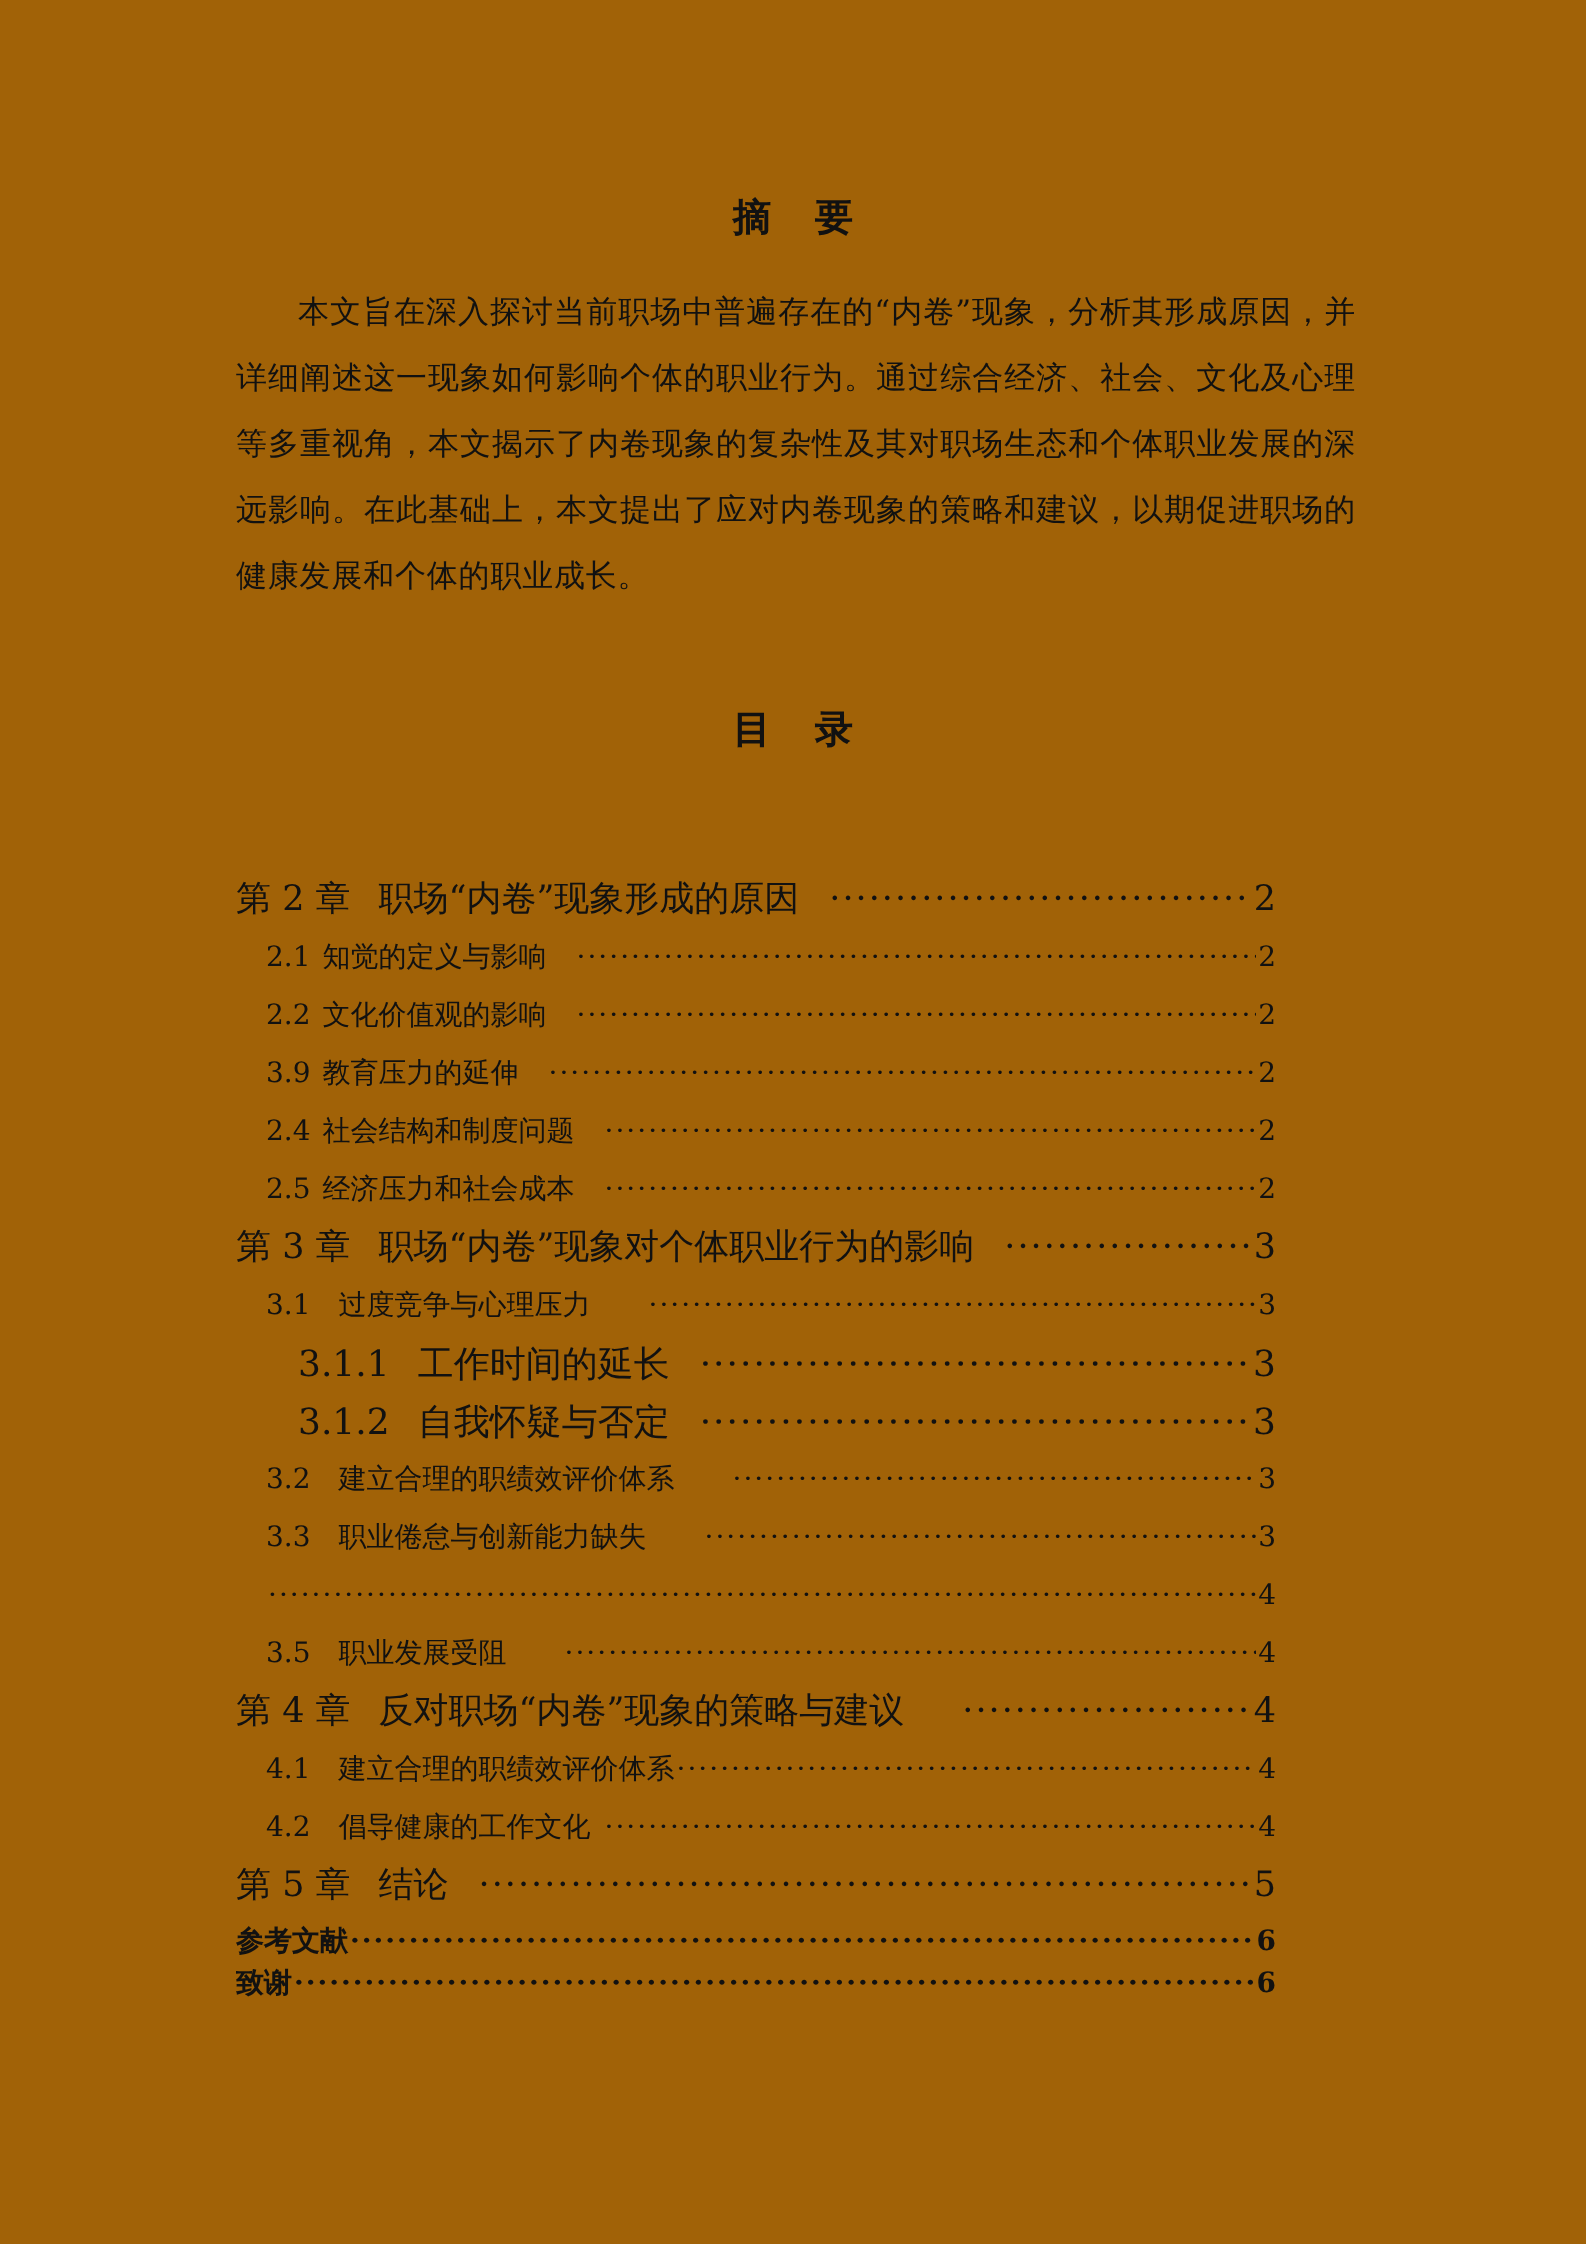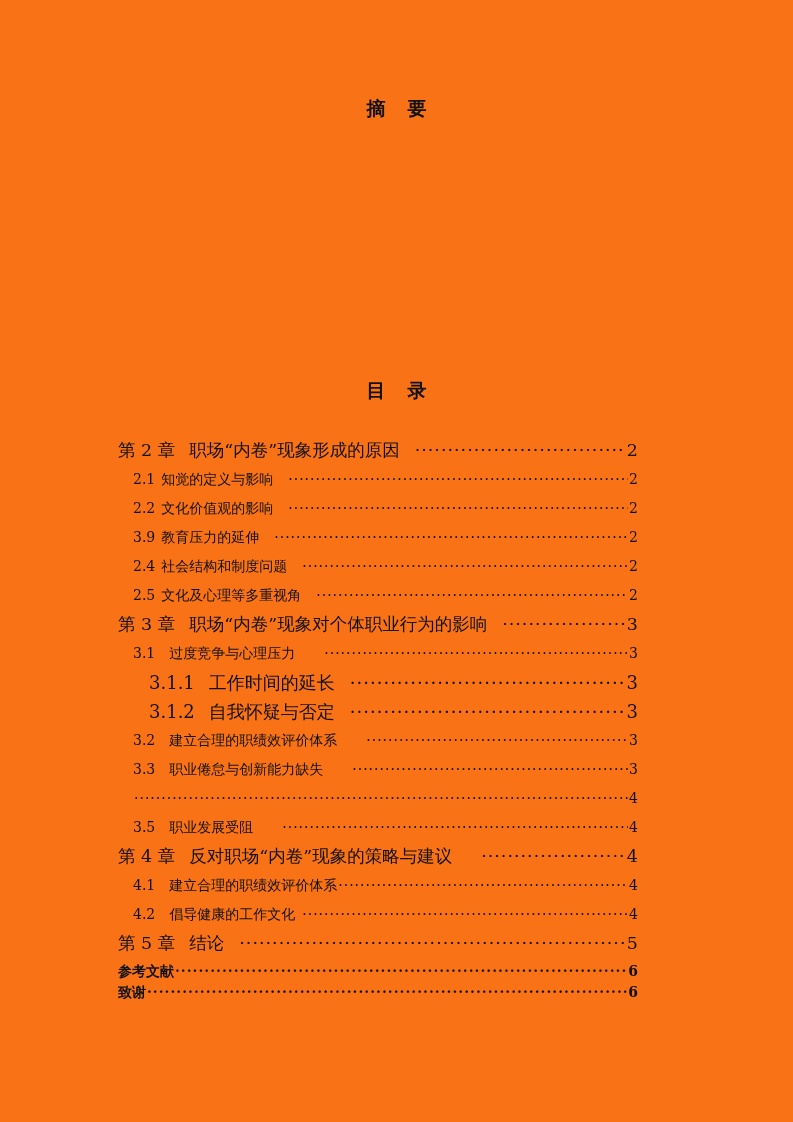"摘要" .page { background: #f97316 -> #a16207 }
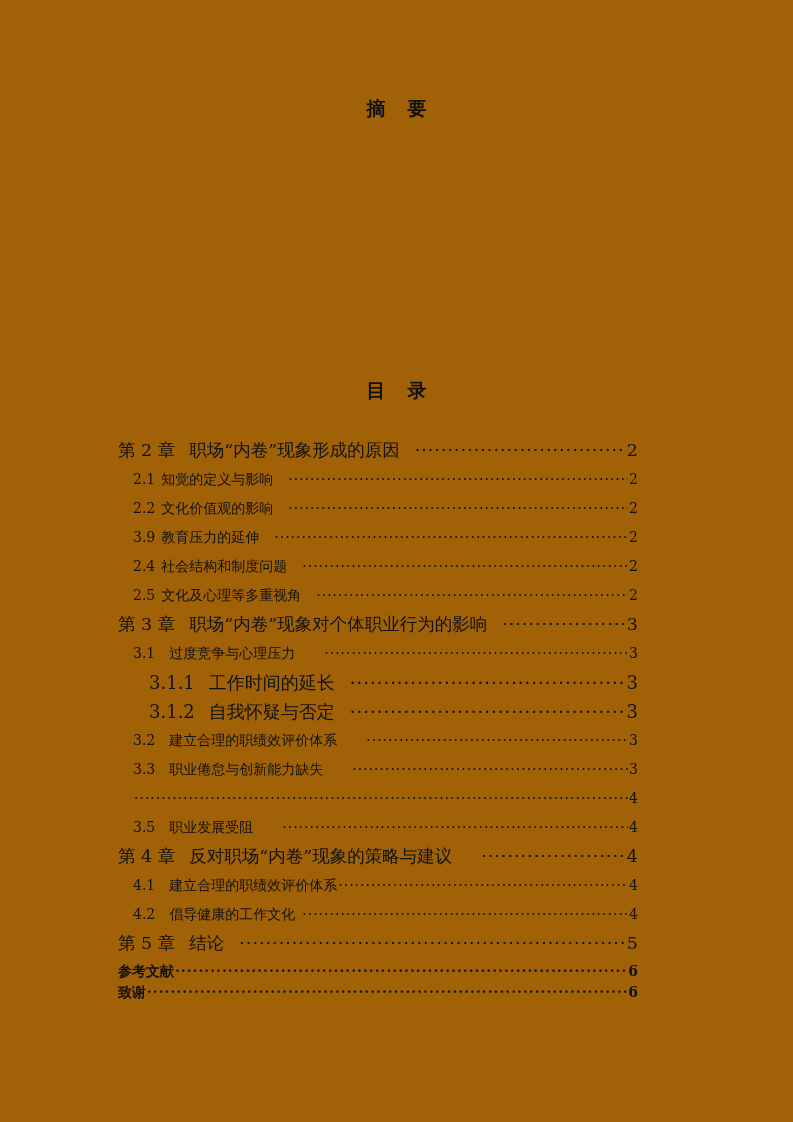"本文旨在深入探讨当前职场中普遍存在的“内卷”现象，分析其形成原因，并详细阐述这一" div.abstract { html: none -> <div>本文旨在深入探讨当前职场中普遍存在的“内卷”现象，分析其形成原因，并详细阐述这一现象如何影响个体的职业行为。通过综合经济、社会、文化及心理等多重视角，本文揭示了内卷现象的复杂性及其对职场生态和个体职业发展的深远影响。在此基础上，本文提出了应对内卷现象的策略和建议，以期促进职场的健康发展和个体的职业成长。</div> }
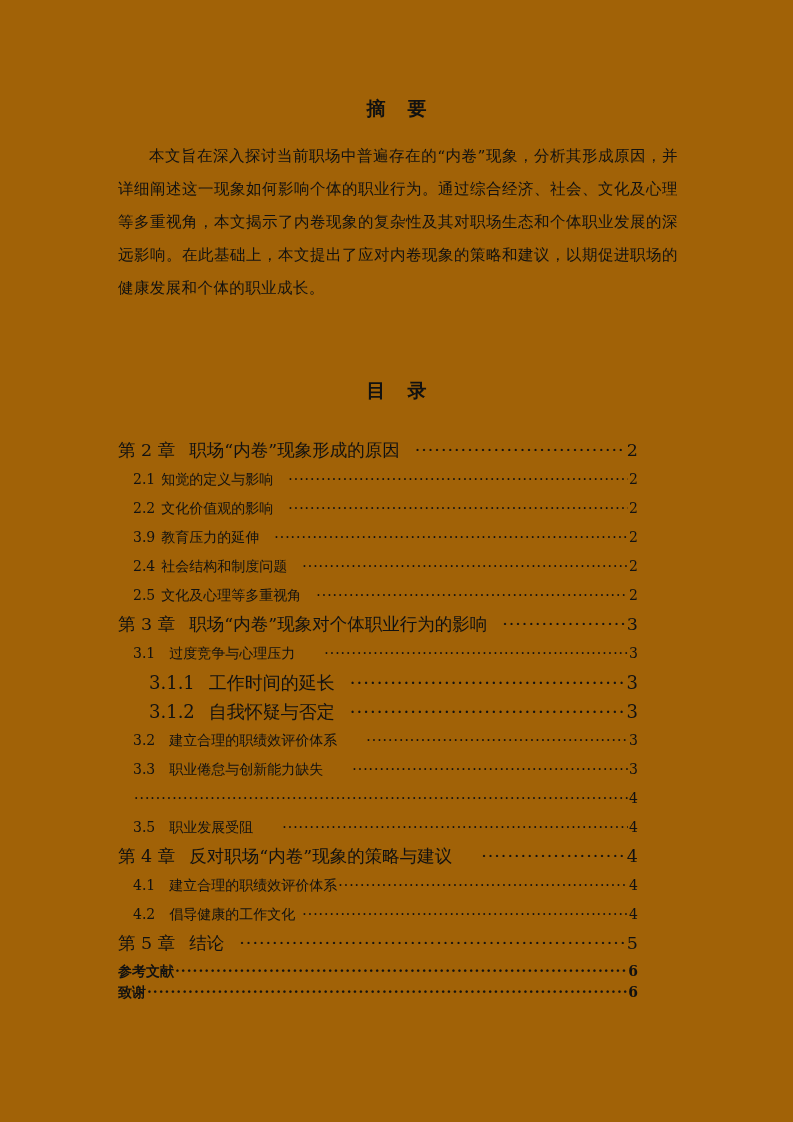"目录" .toc-title { top: 378px -> 352px }
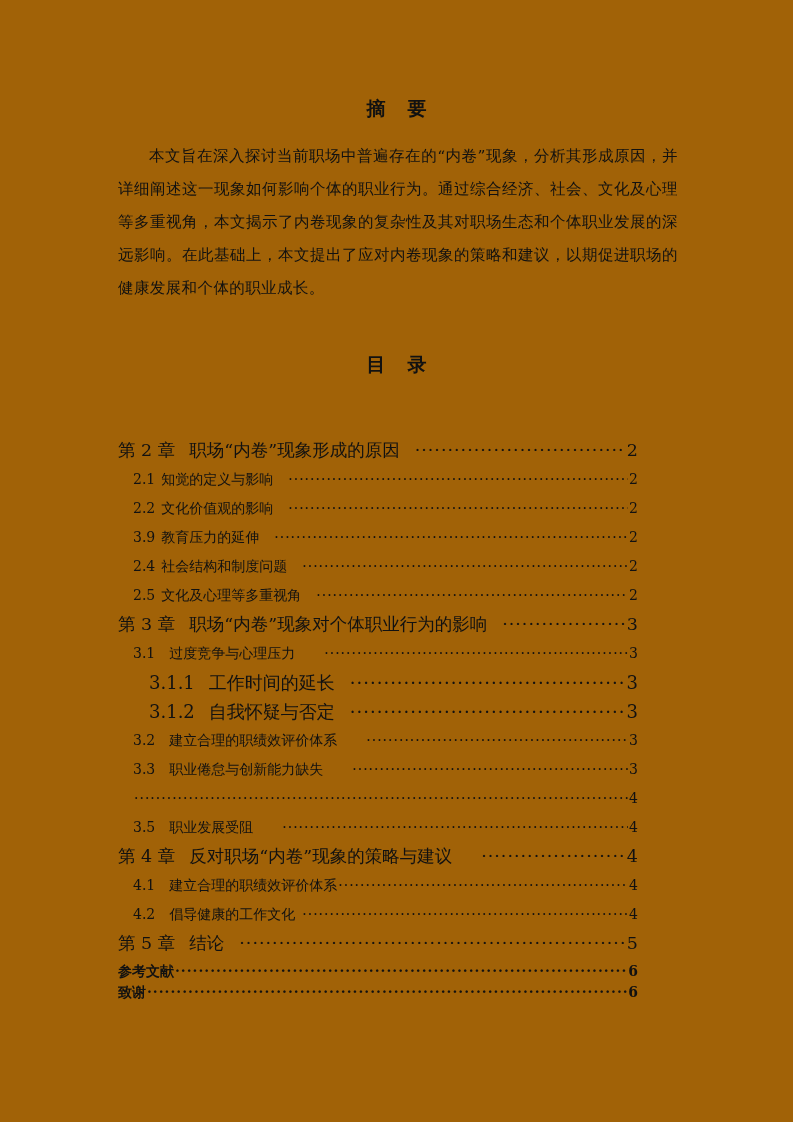"文化及心理等多重视角" span { text: 文化及心理等多重视角 -> 经济压力和社会成本 }
